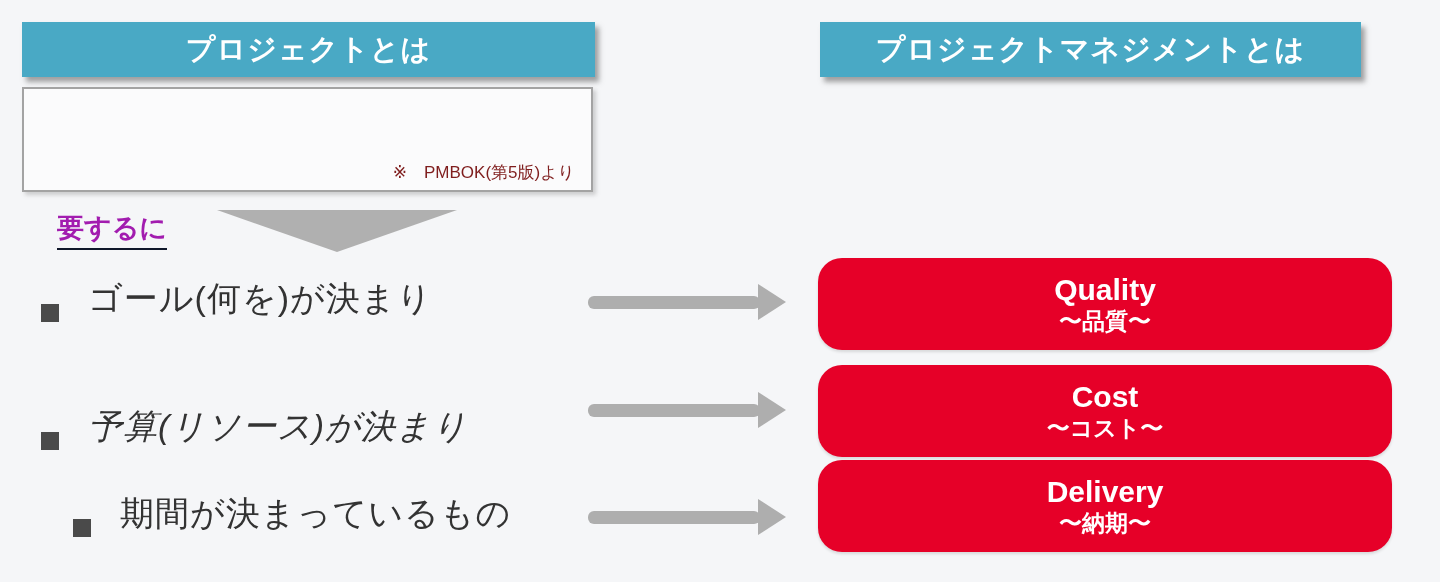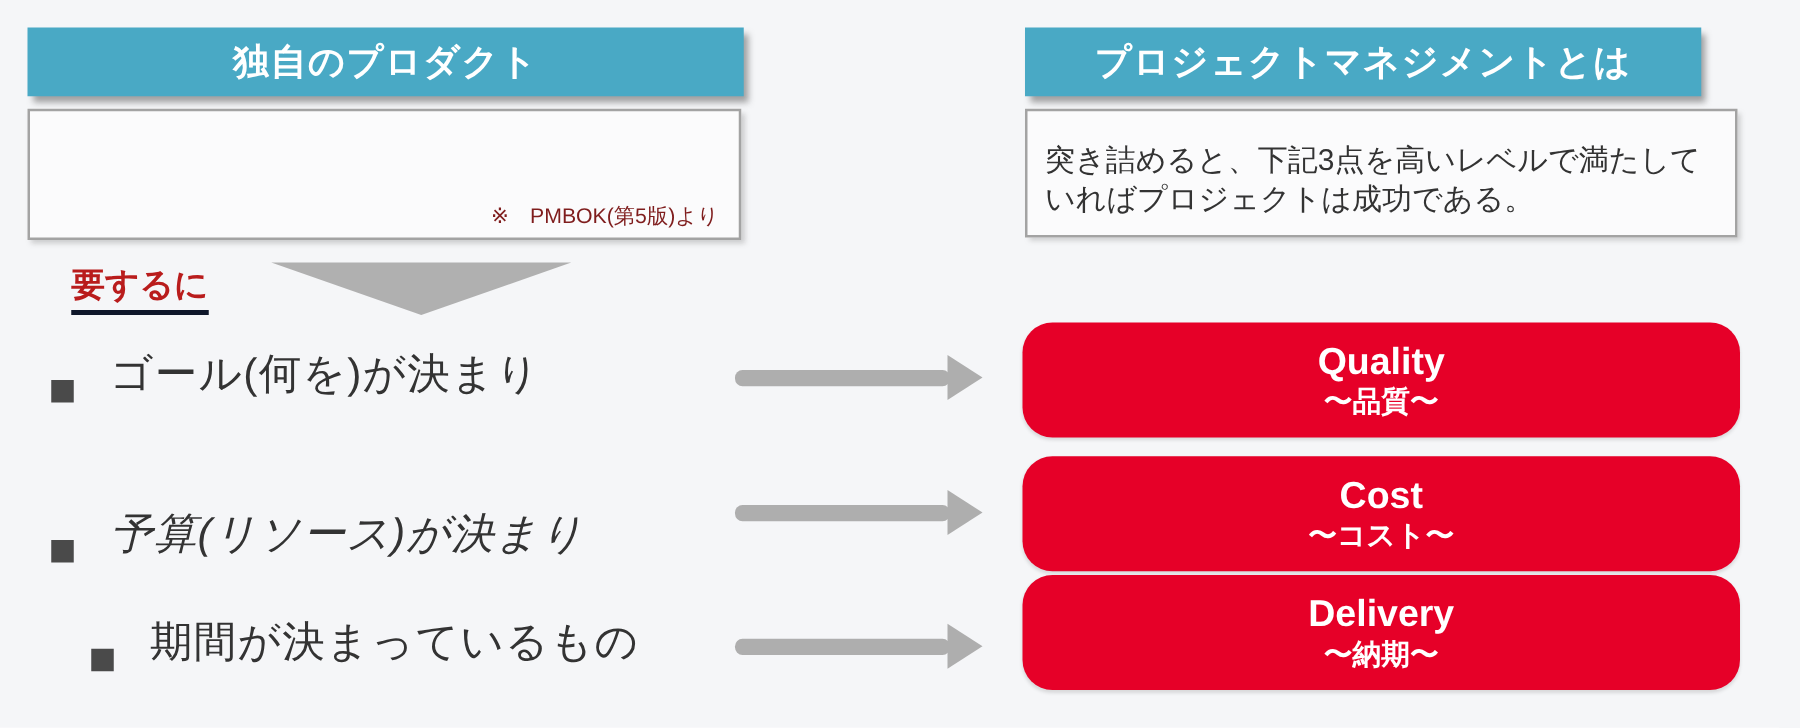"独自のプロダクト" div.panel-header { text: 独自のプロダクト -> プロジェクトとは }
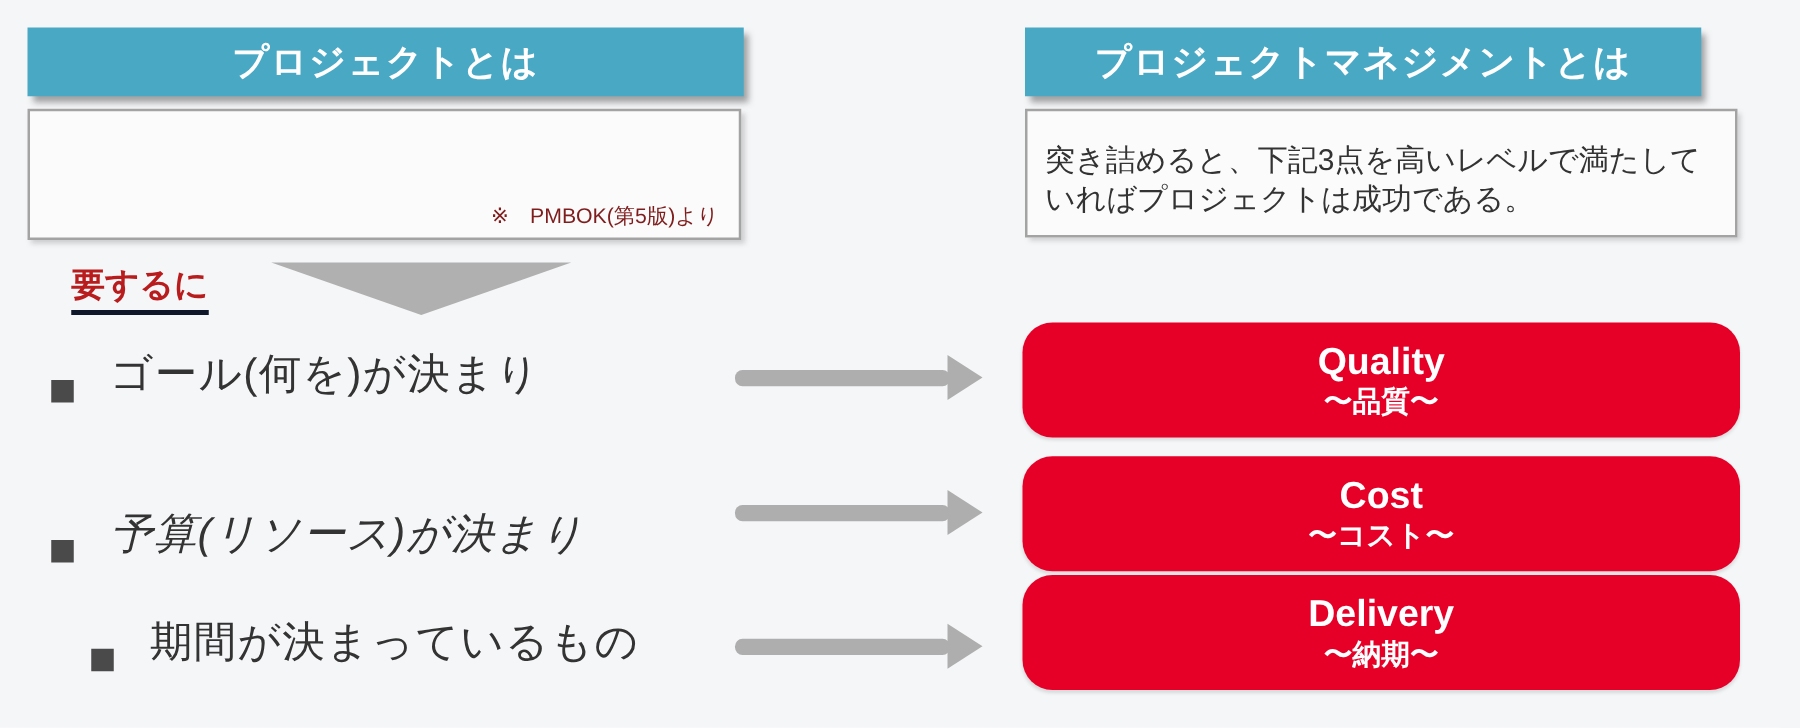"突き詰めると、下記3点を高いレベルで満たしていればプロジェクトは成功である。" div.def-box { html: <div> <div>突き詰めると、下記3点を高いレベルで満たしていればプロジェクトは成功である。</div> </div> -> none }
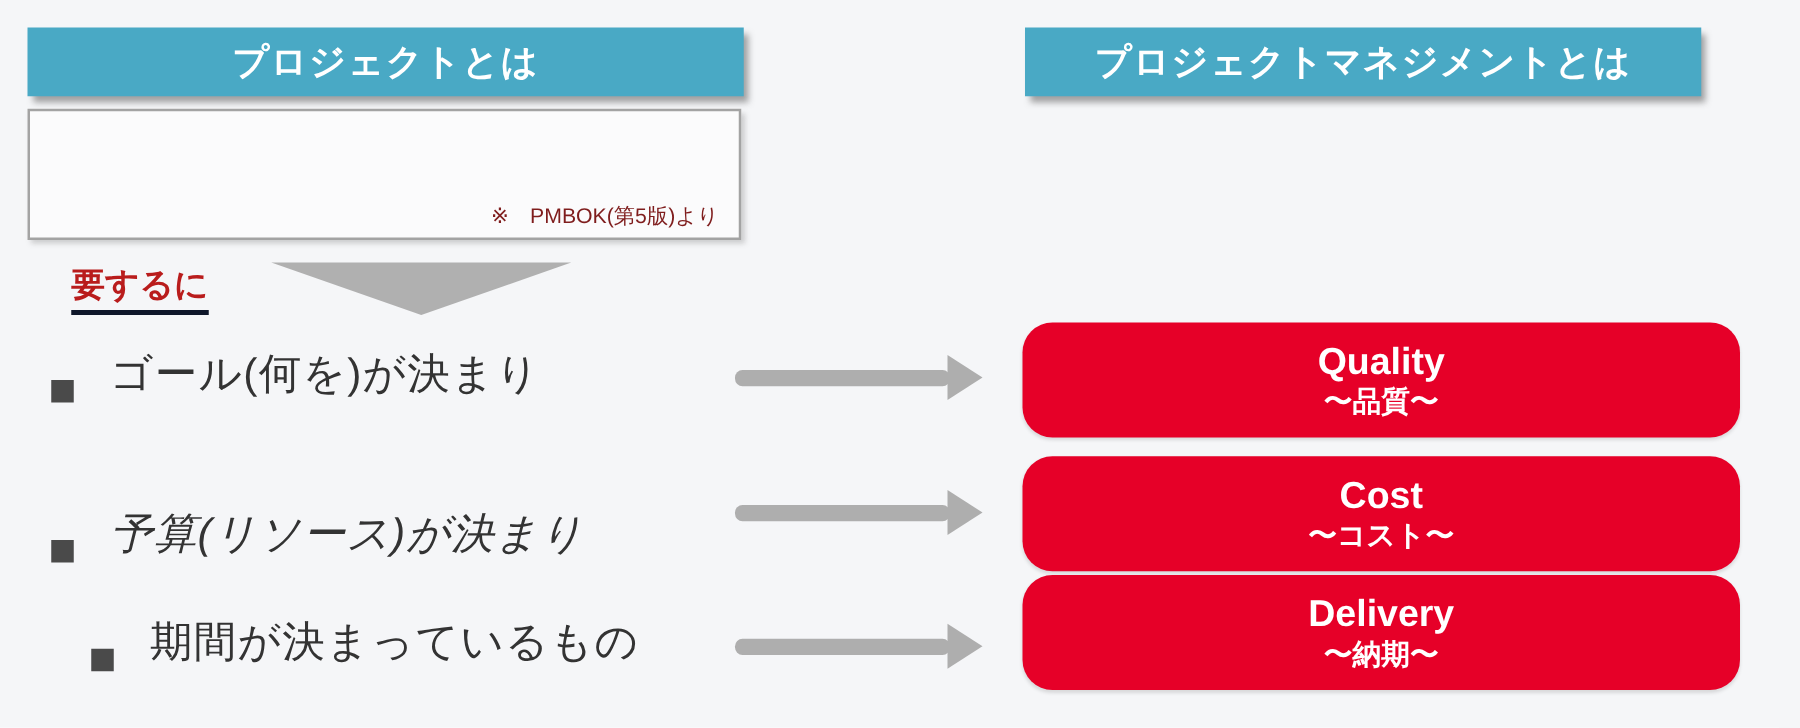"要するに" .transition-label { border-bottom: 4px solid #0f172a -> 2px solid #0f172a; color: #b91c1c -> #a21caf }
